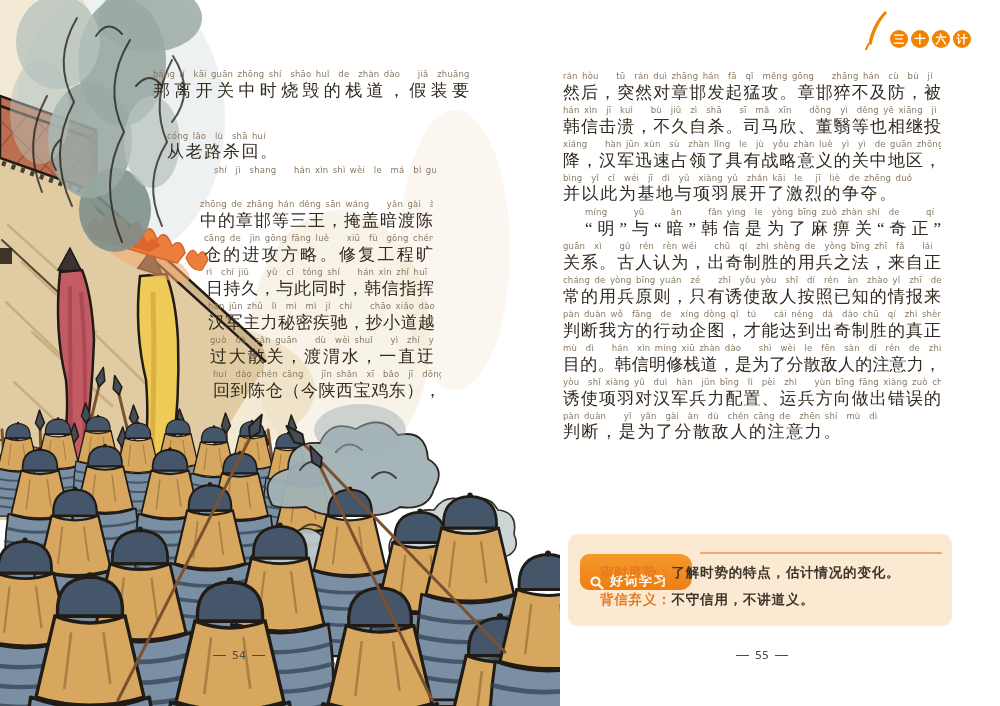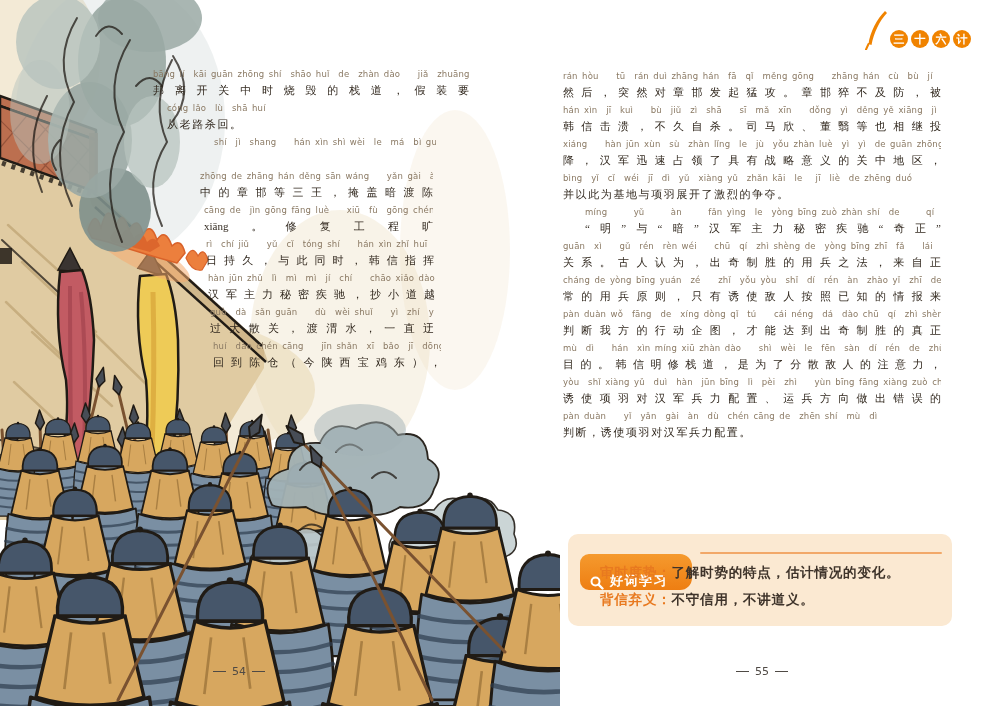"邦离开关中时烧毁的栈道，假装要" .zh { font-size: 11px -> 17px }
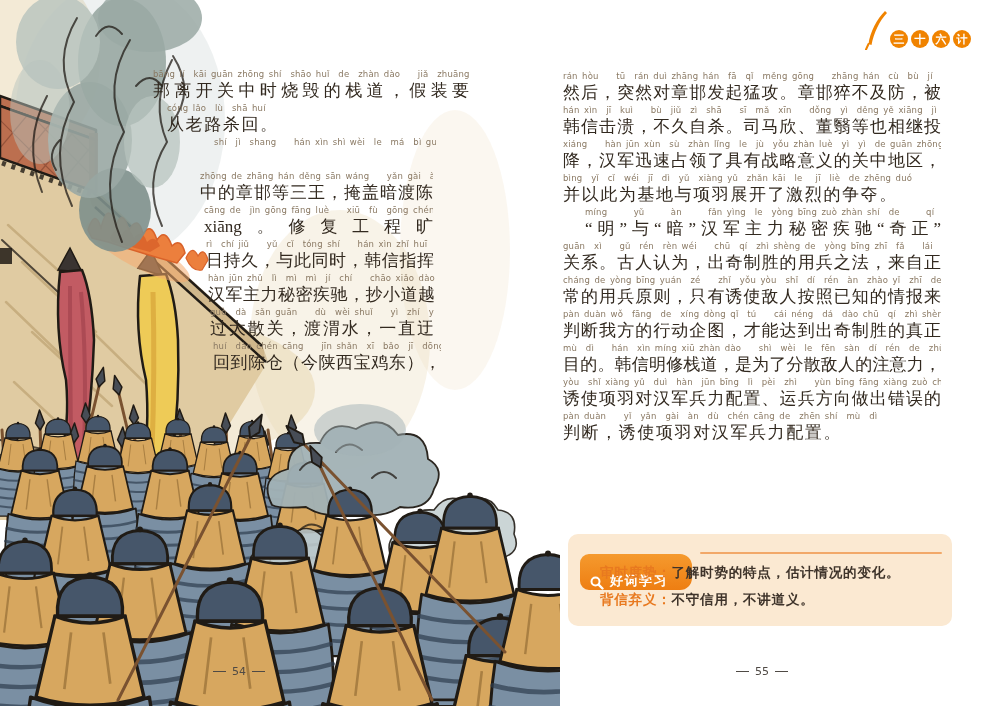"cóng lǎo lù shā huí" .ll2 { margin-top: none -> 28px }
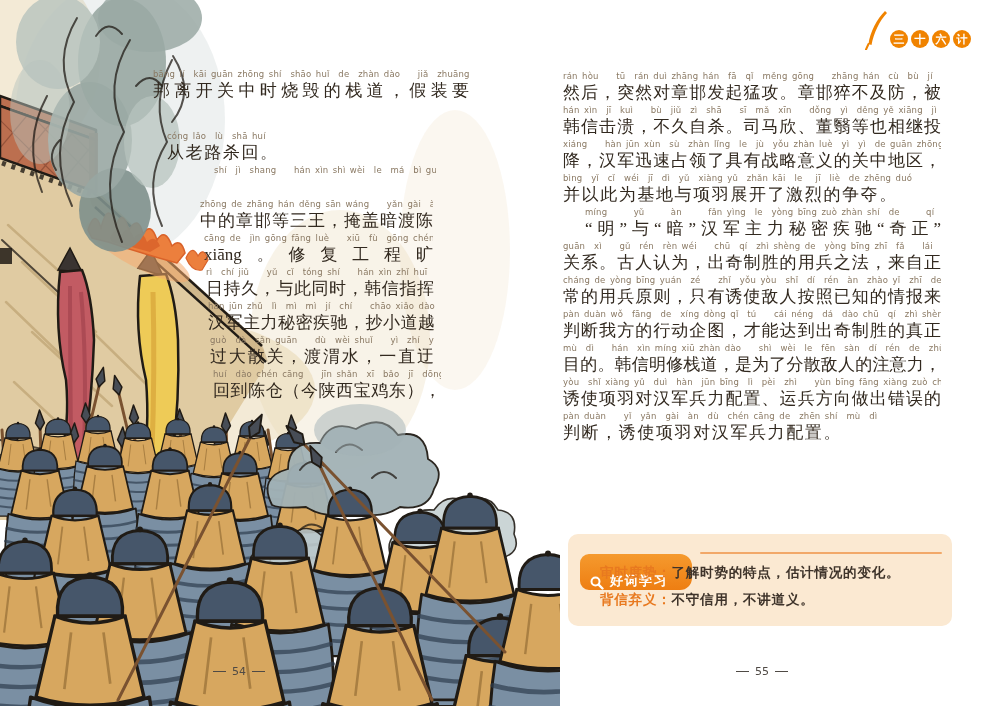"从老路杀回。" .short .zh { font-family: none -> Liberation Mono, monospace }
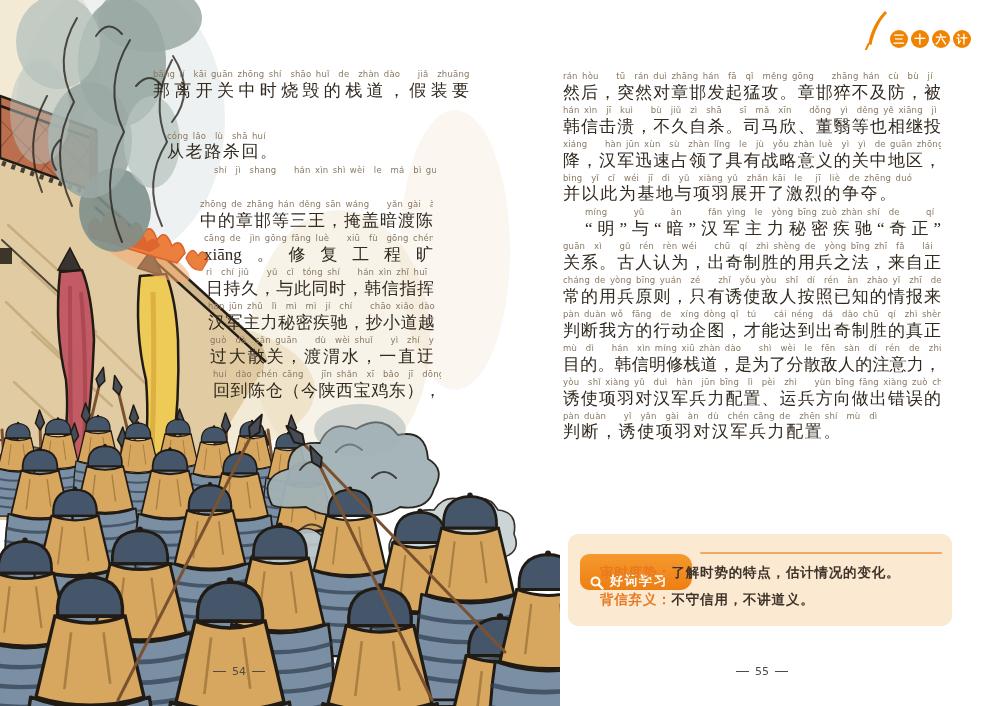"“明”与“暗”汉军主力秘密疾驰“奇正”" div.zh { text: 汉军主力秘密疾驰 -> 韩信是为了麻痹关 }
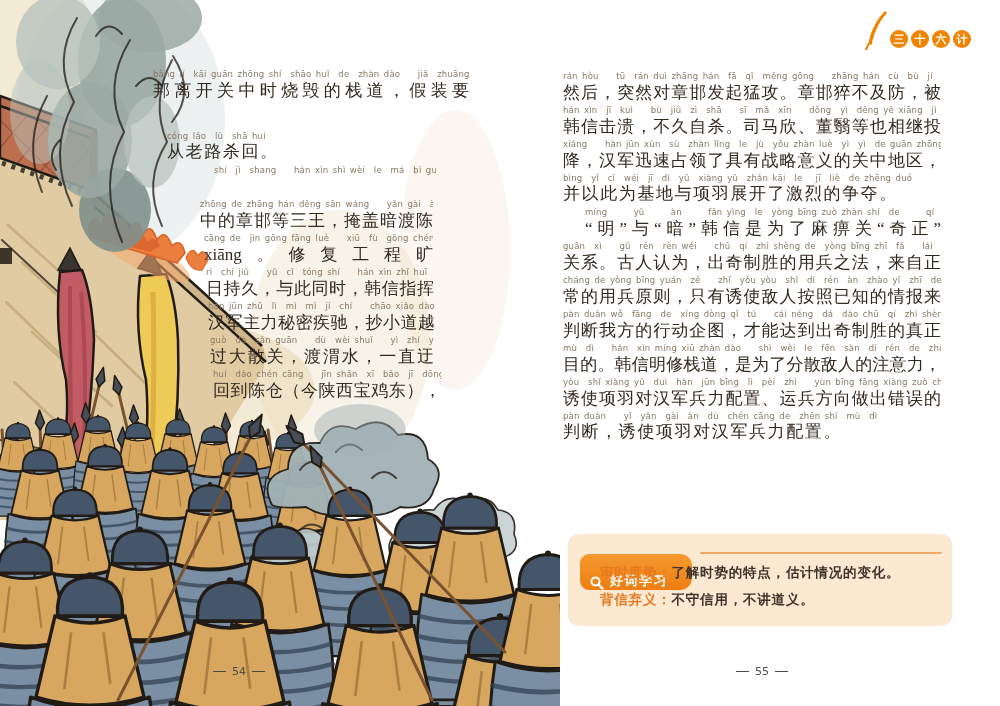"xiāng。修复工程旷" div.zh { text: xiāng -> 仓的进攻方略 }
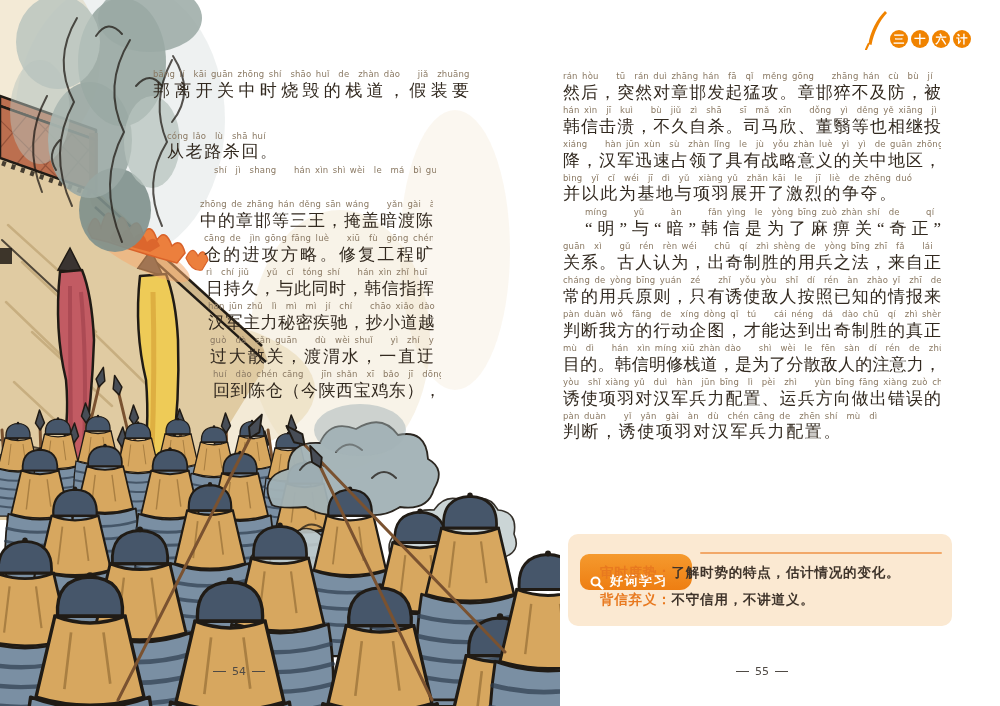"判断，诱使项羽对汉军兵力配置。" div.zh { text: 诱使项羽对汉军兵力配置 -> 是为了分散敌人的注意力 }
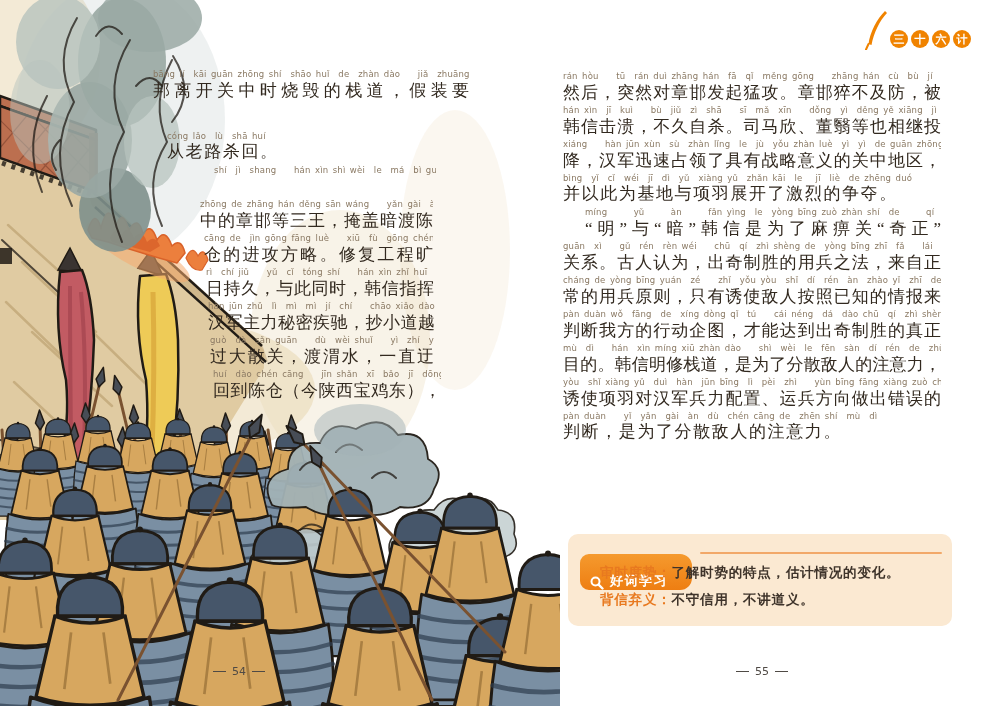"54" .pagenum { bottom: 28px -> 44px }
